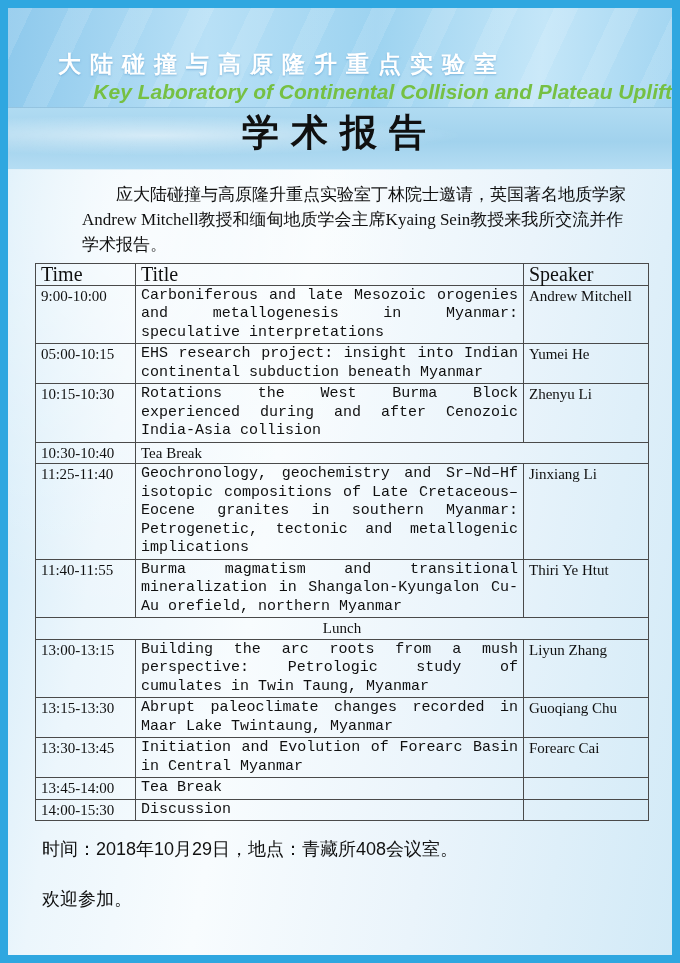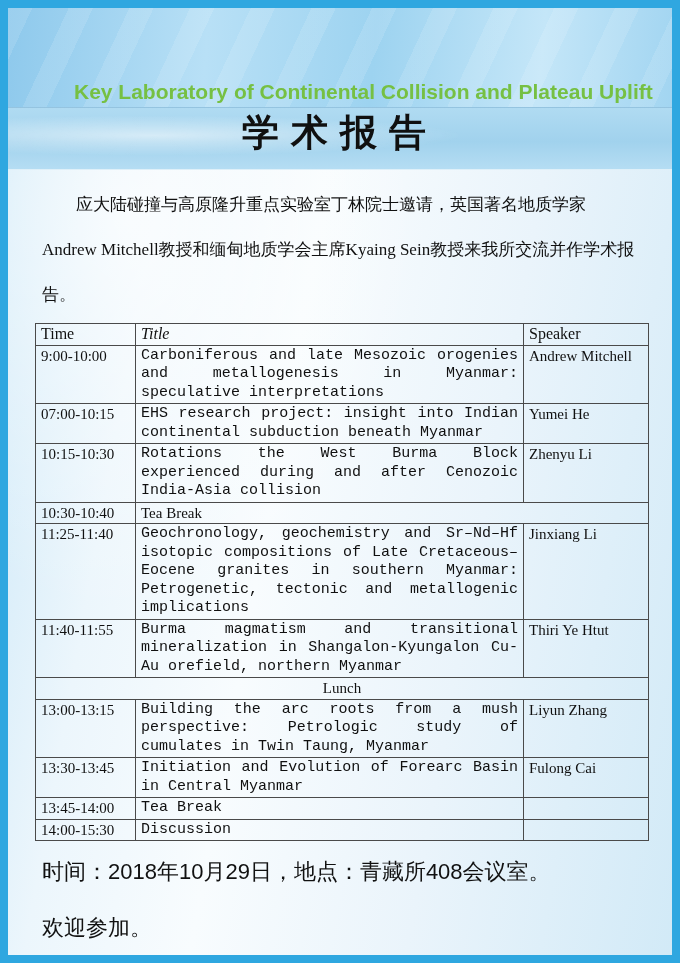"大陆碰撞与高原隆升重点实验室" div.lab-zh { html: none -> <div>大陆碰撞与高原隆升重点实验室</div> }
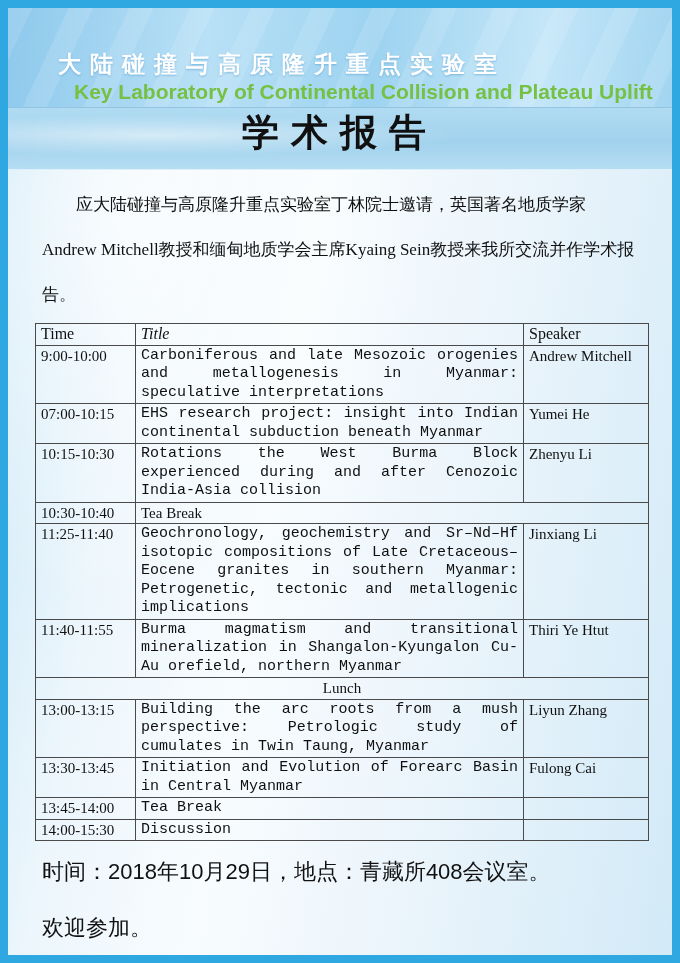"Key Laboratory of Continental Collision" .lab-en { font-style: none -> italic; padding-left: 66px -> 50px; text-align: none -> right }
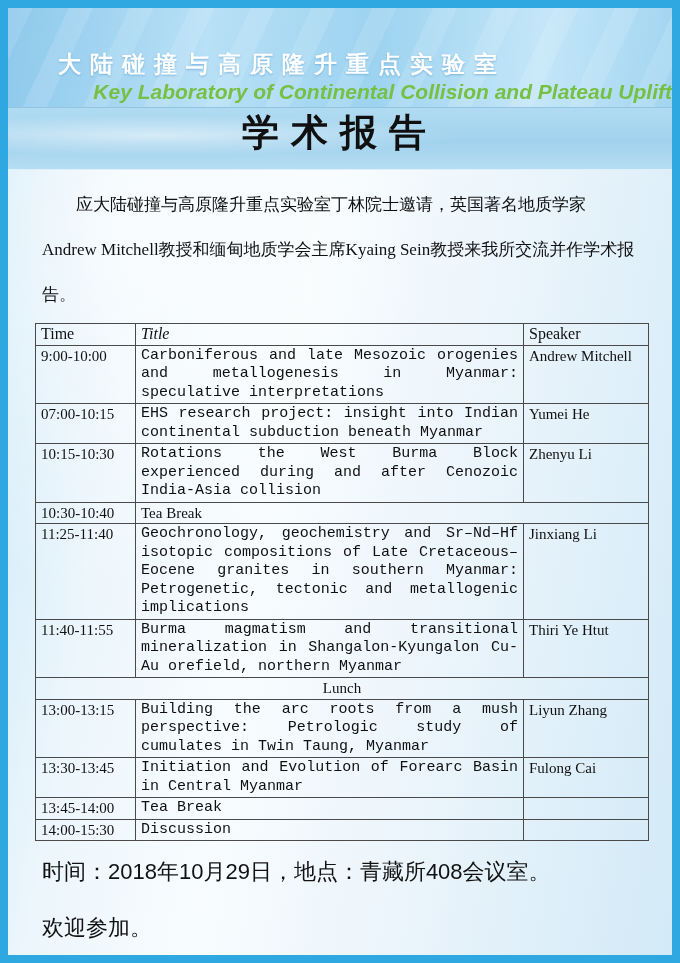"应大陆碰撞与高原隆升重点实验室丁林院士邀请，英国著名地质学家Andrew" .intro { line-height: 45px -> 25px; margin-left: none -> 40px }
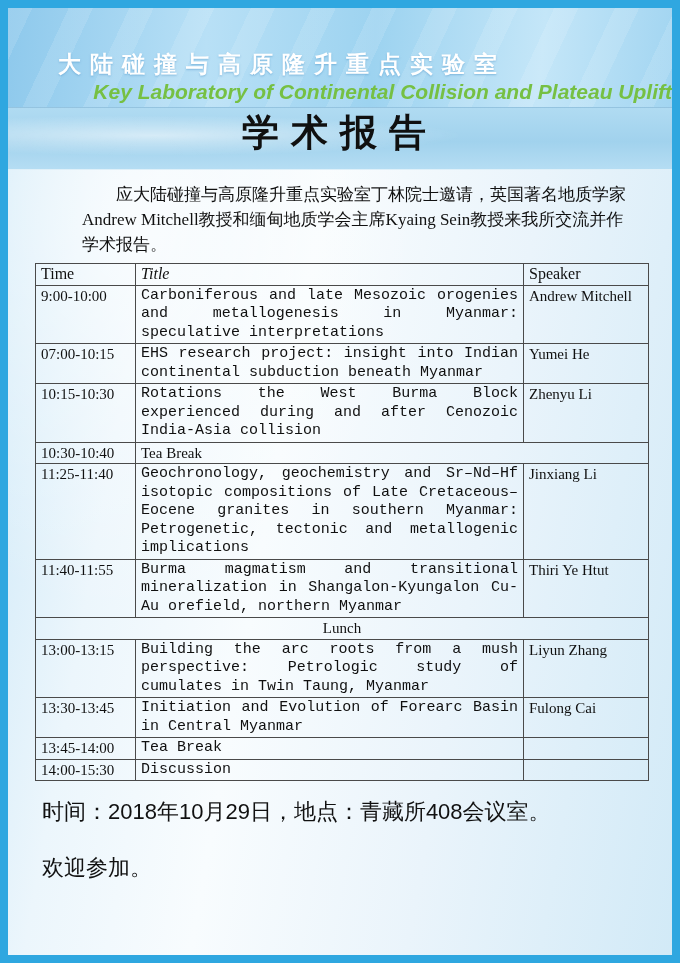"Time" .schedule th { font-size: 16px -> 20px }
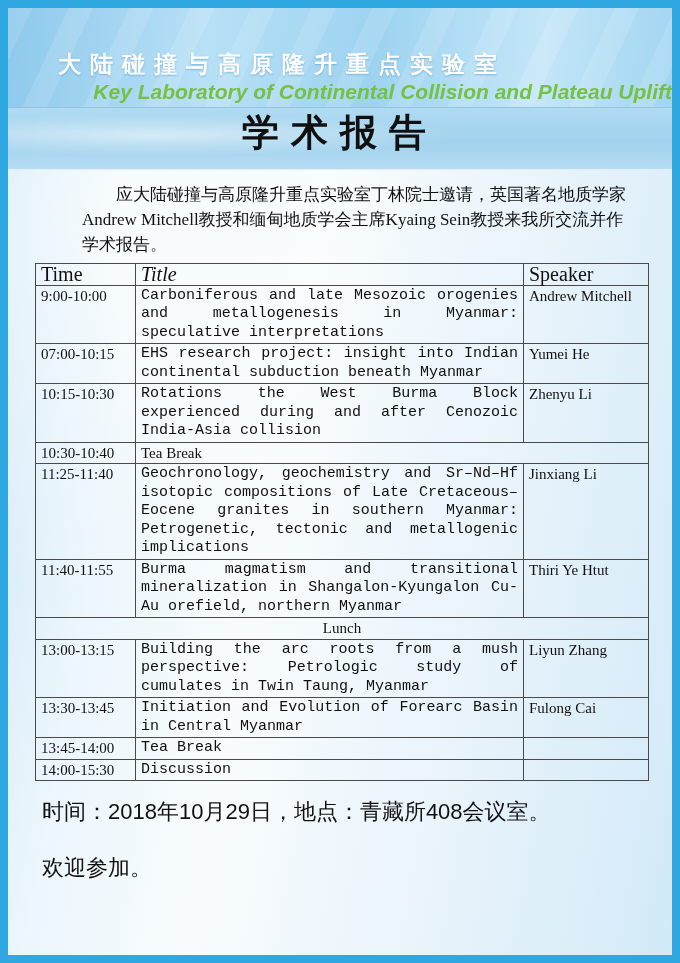"Title" .col-title { font-style: italic -> none }
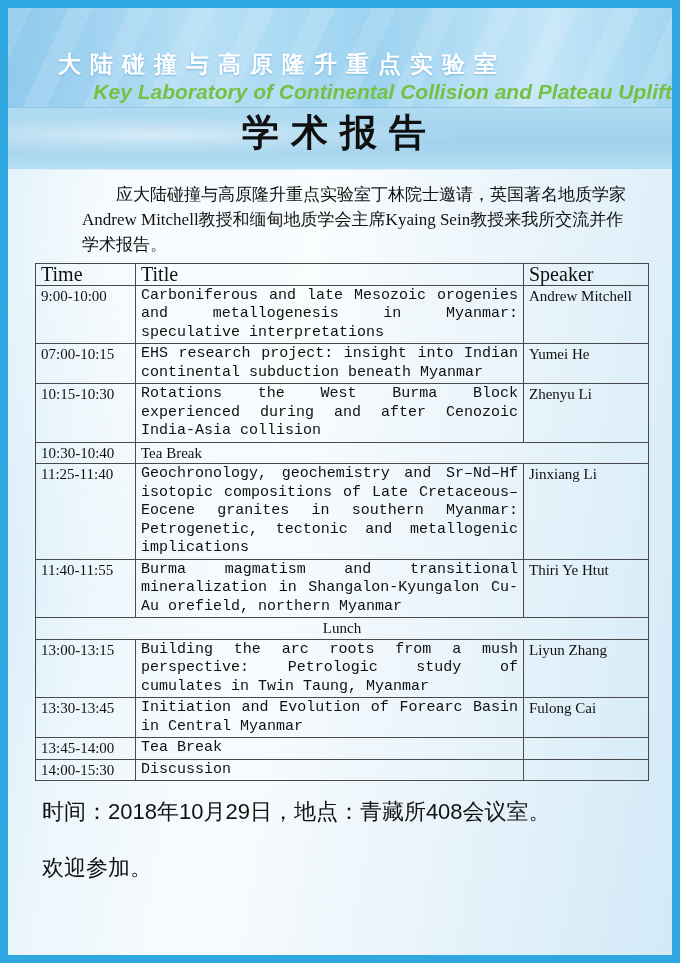"07:00-10:15" td.c-time { text: 07:00-10:15 -> 05:00-10:15 }
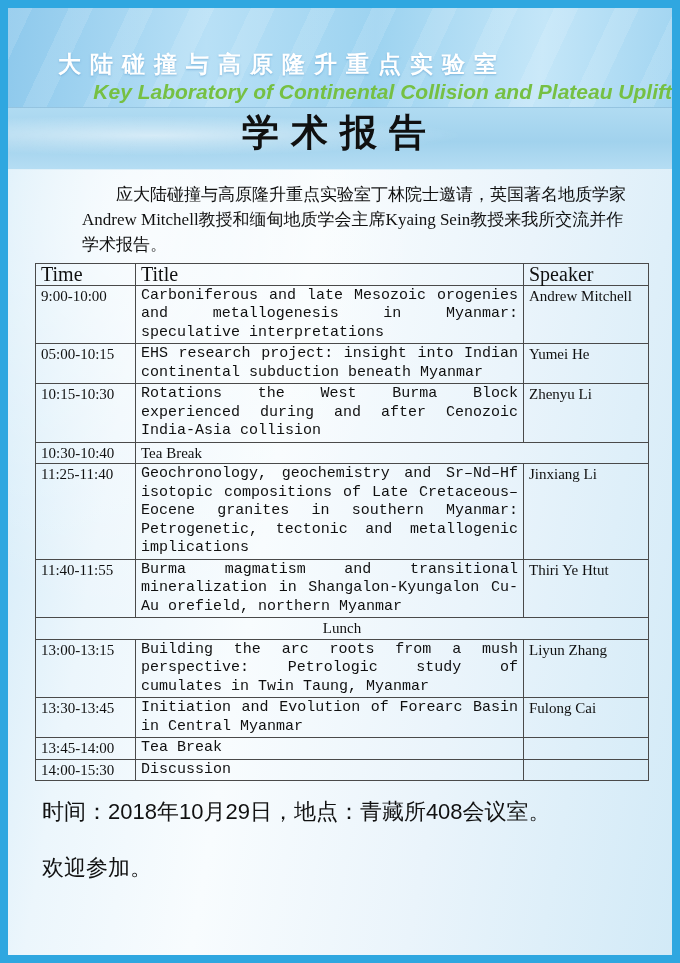"13:15-13:30" tr { html: none -> <tr> <td>13:15-13:30</td> <td>Abrupt paleoclimate changes recorded in Maar Lake Twintaung, Myanmar</td> <td>Guoqiang Chu</td> </tr> }
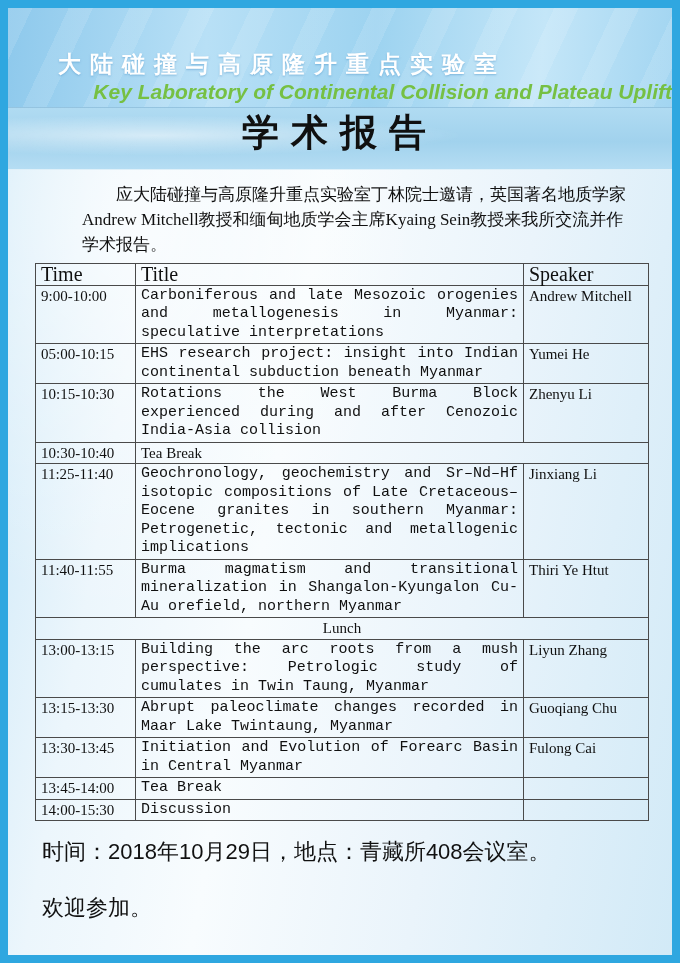"Fulong Cai" td.c-speaker { text: Fulong -> Forearc }
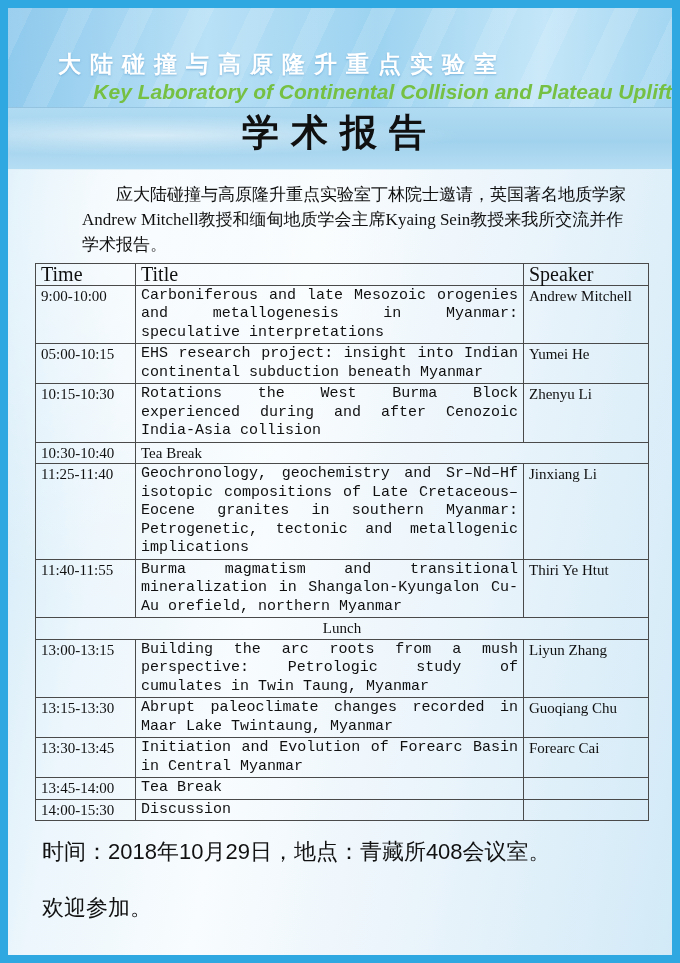"时间：2018年10月29日，地点：青藏所408会议室。" .footer-line { font-size: 22px -> 18px }
